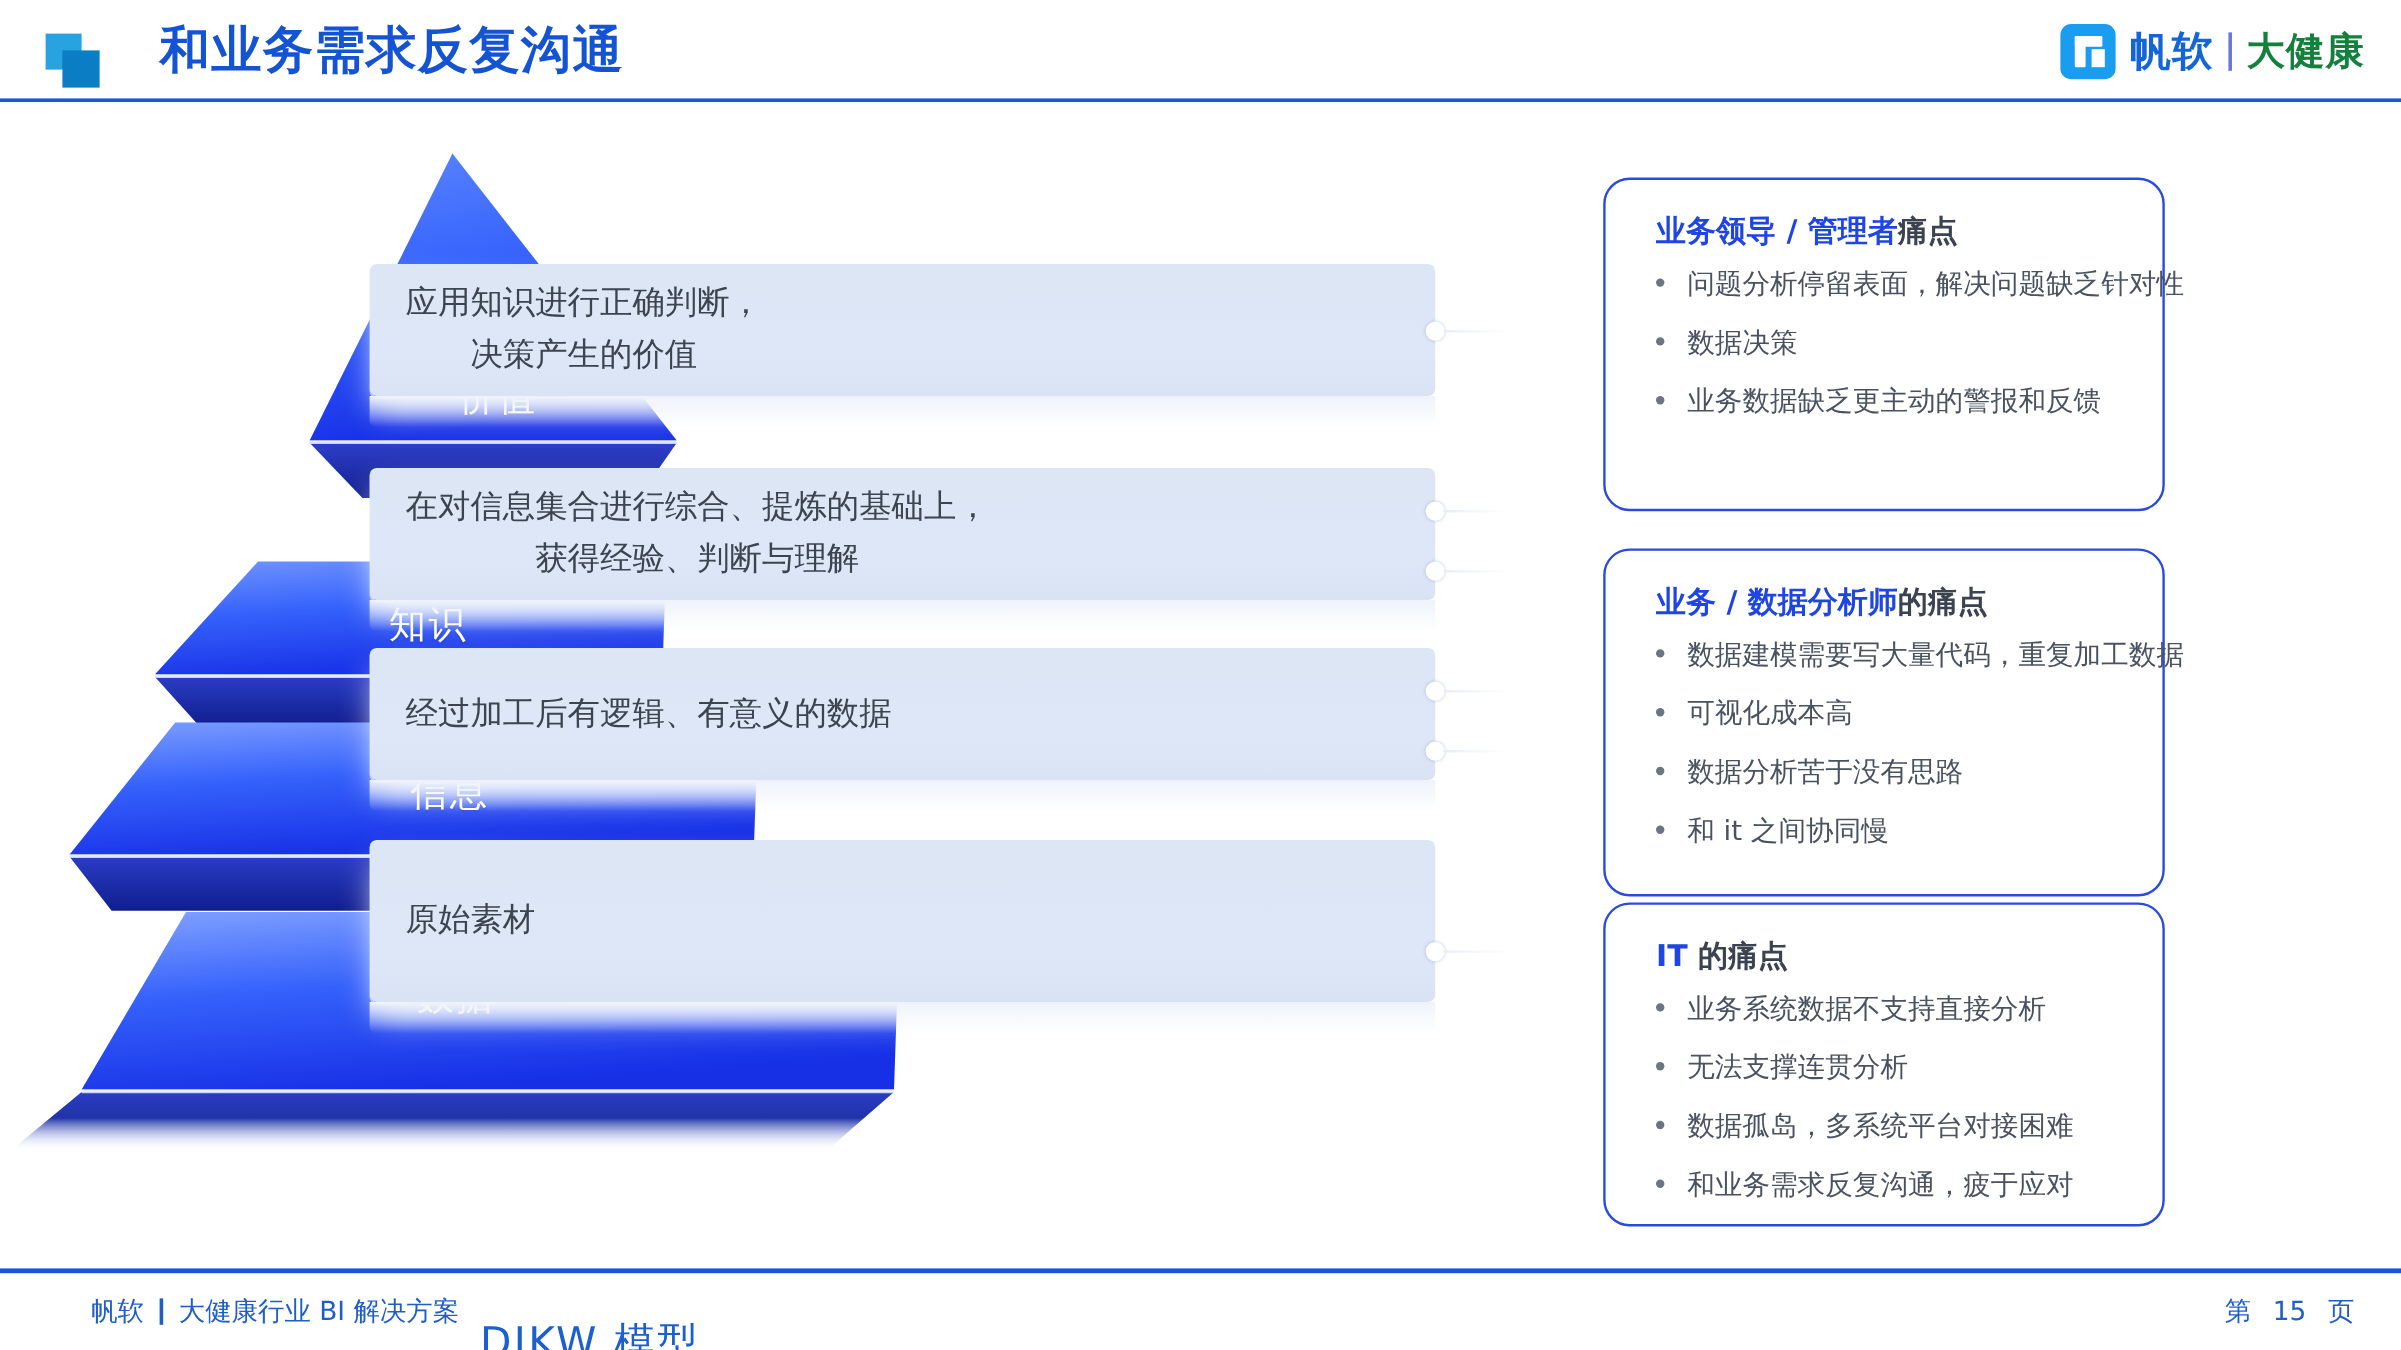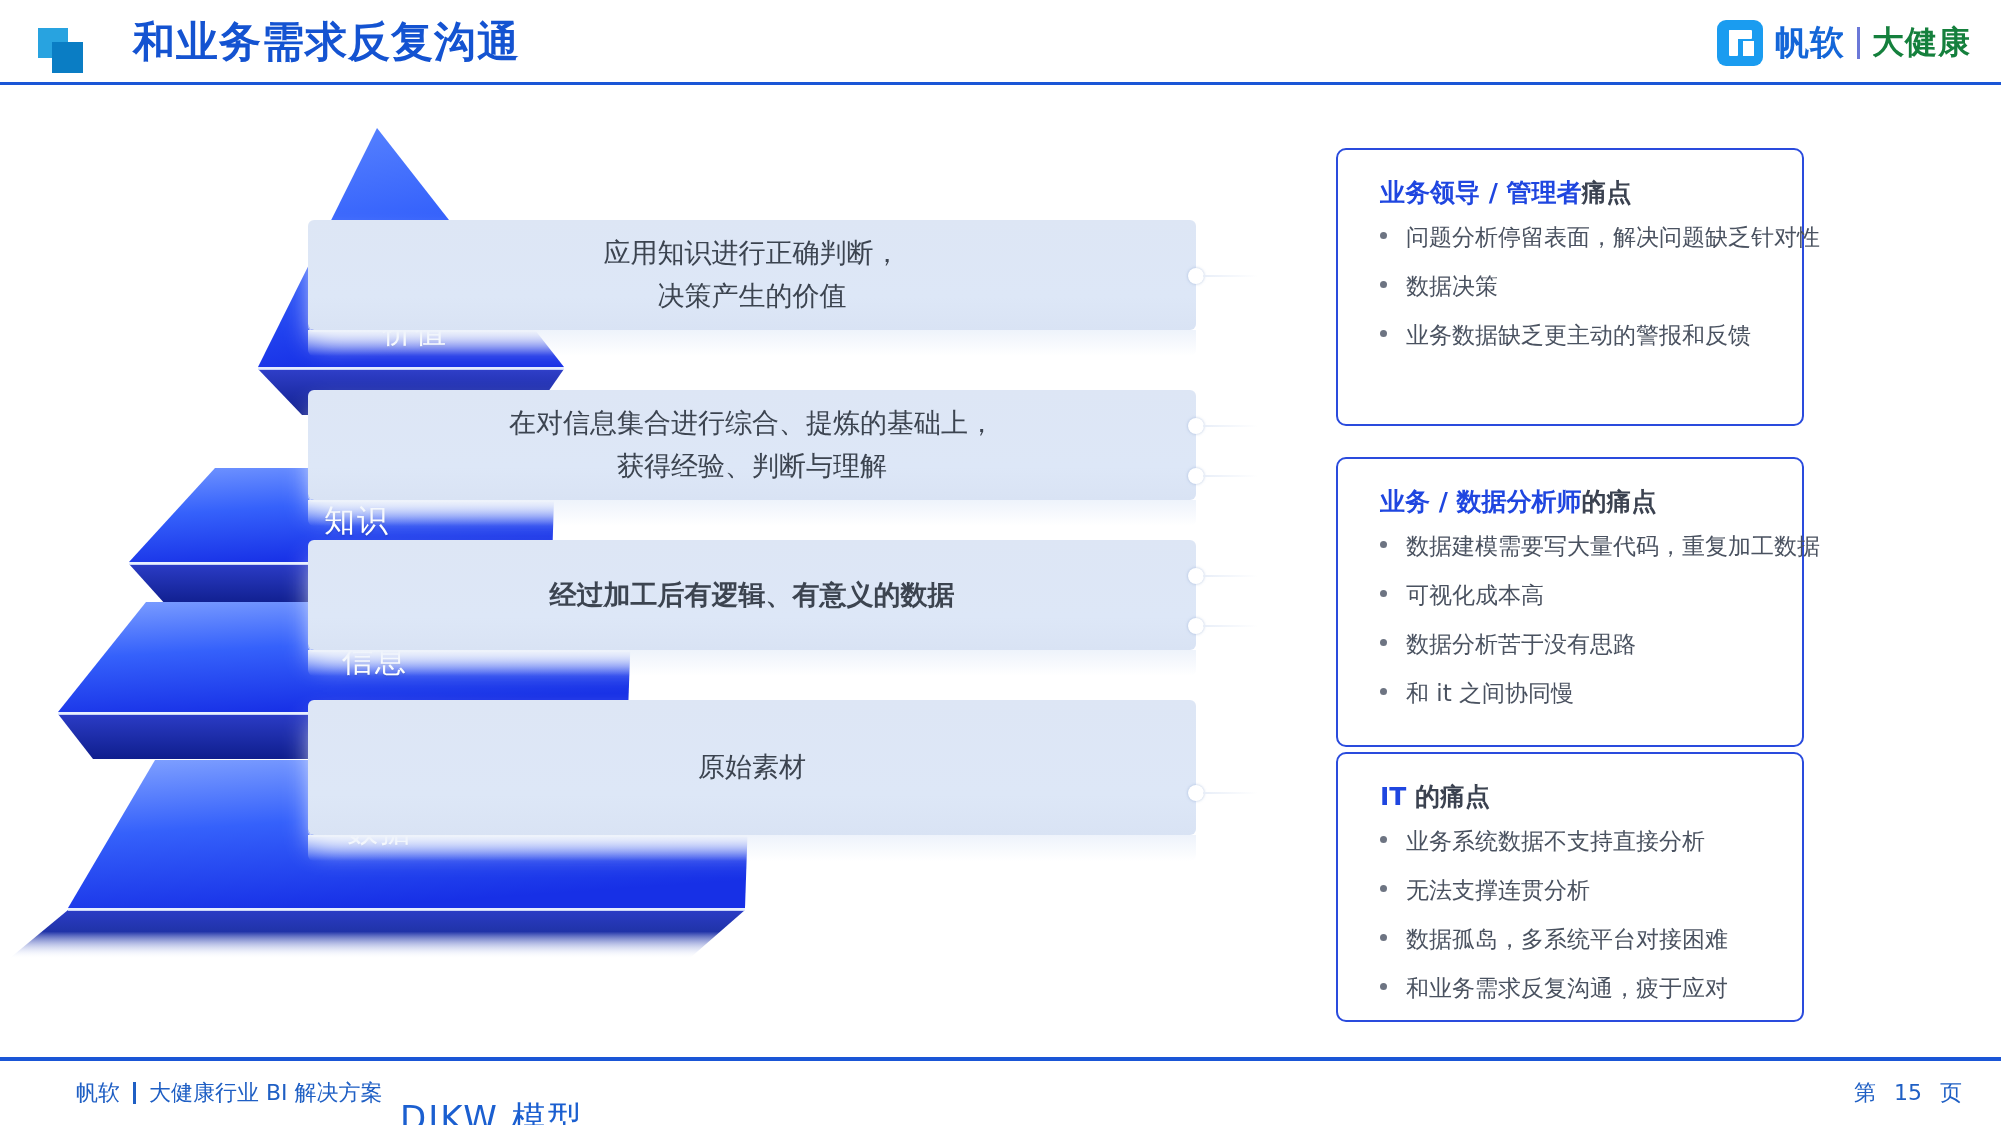"业务领导 / 管理者痛点" .card { border-radius: 10px -> 22px }
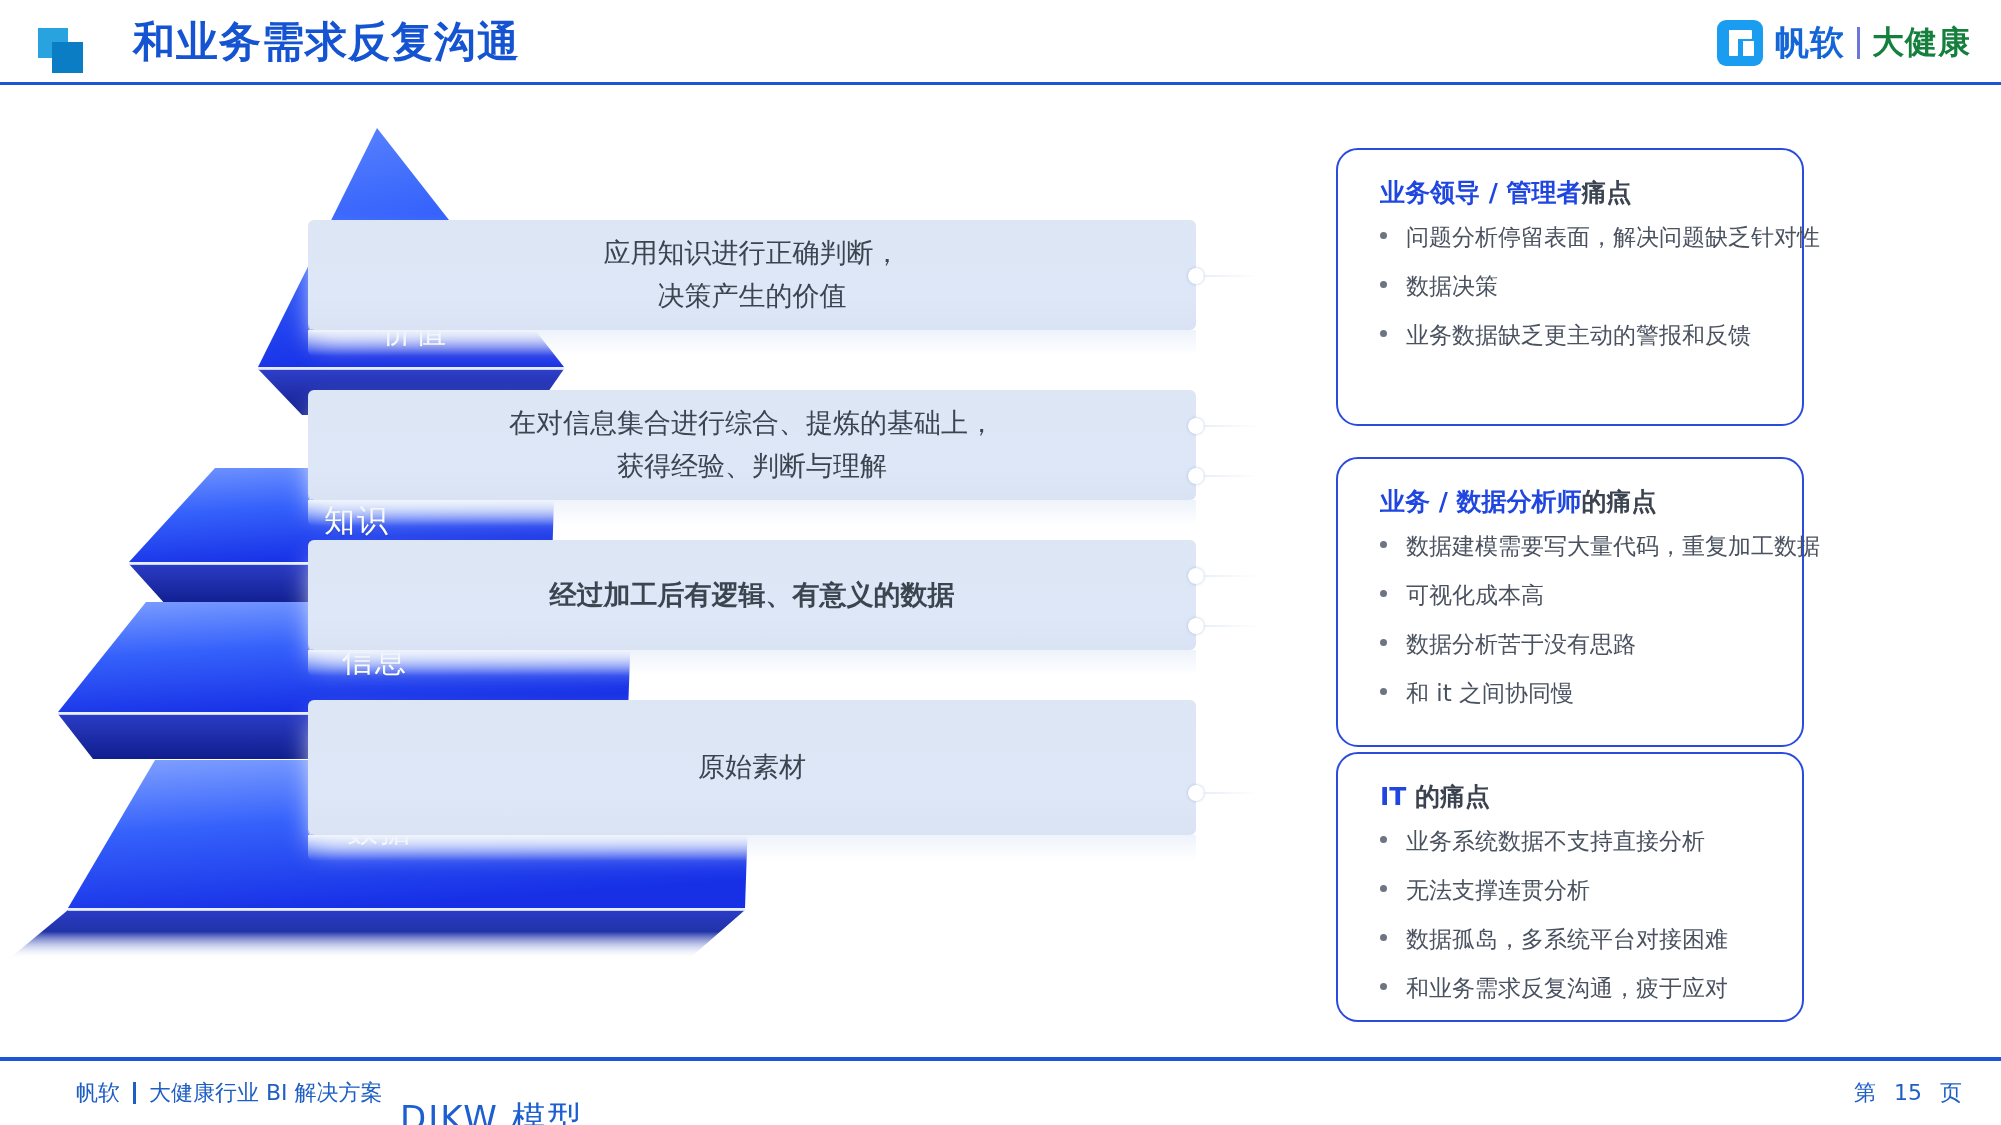"应用知识进行正确判断，" .desc { justify-content: center -> flex-start }
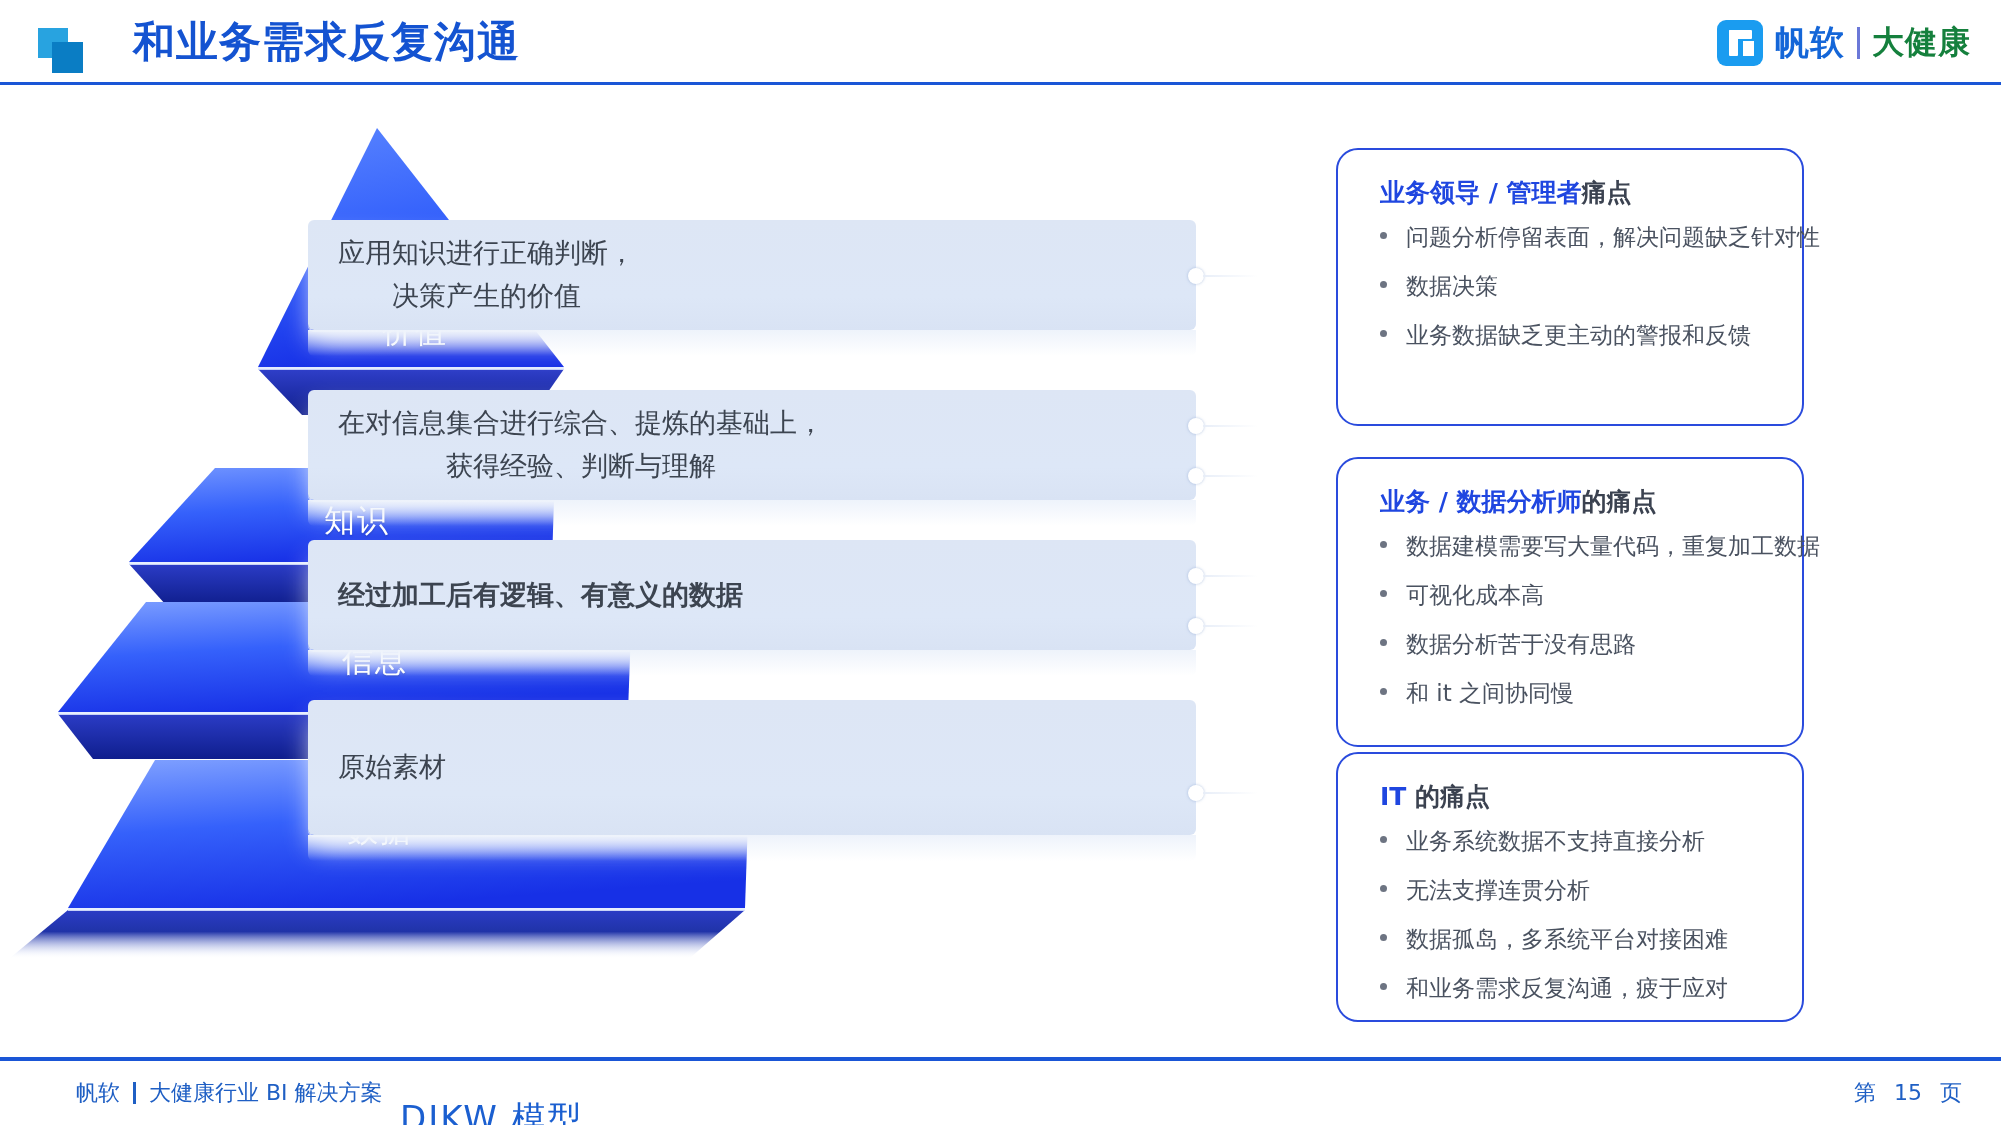"经过加工后有逻辑、有意义的数据" div.desc { font-weight: bold -> none }
